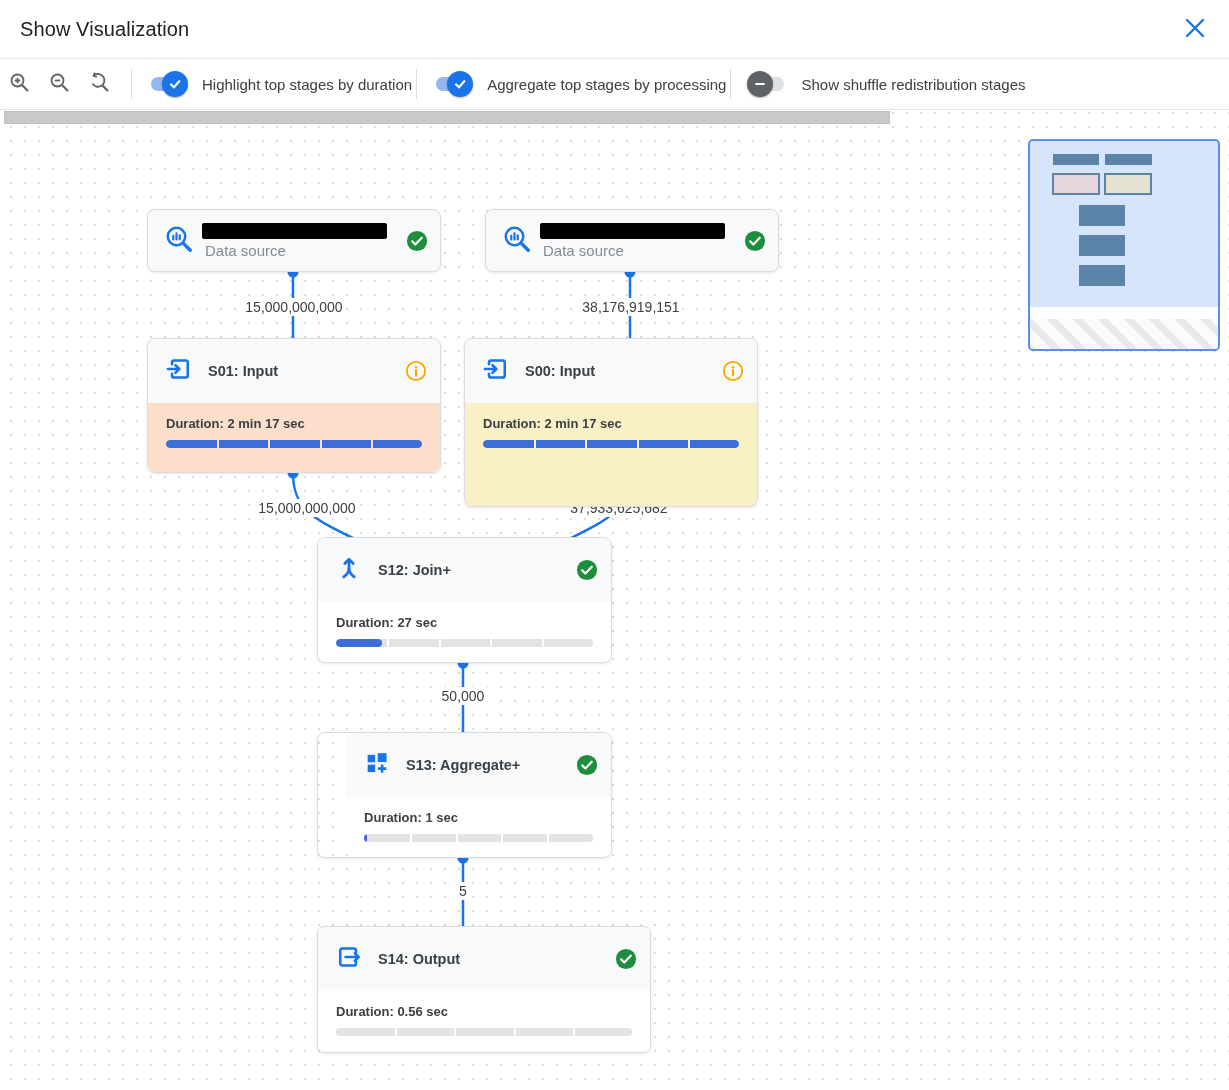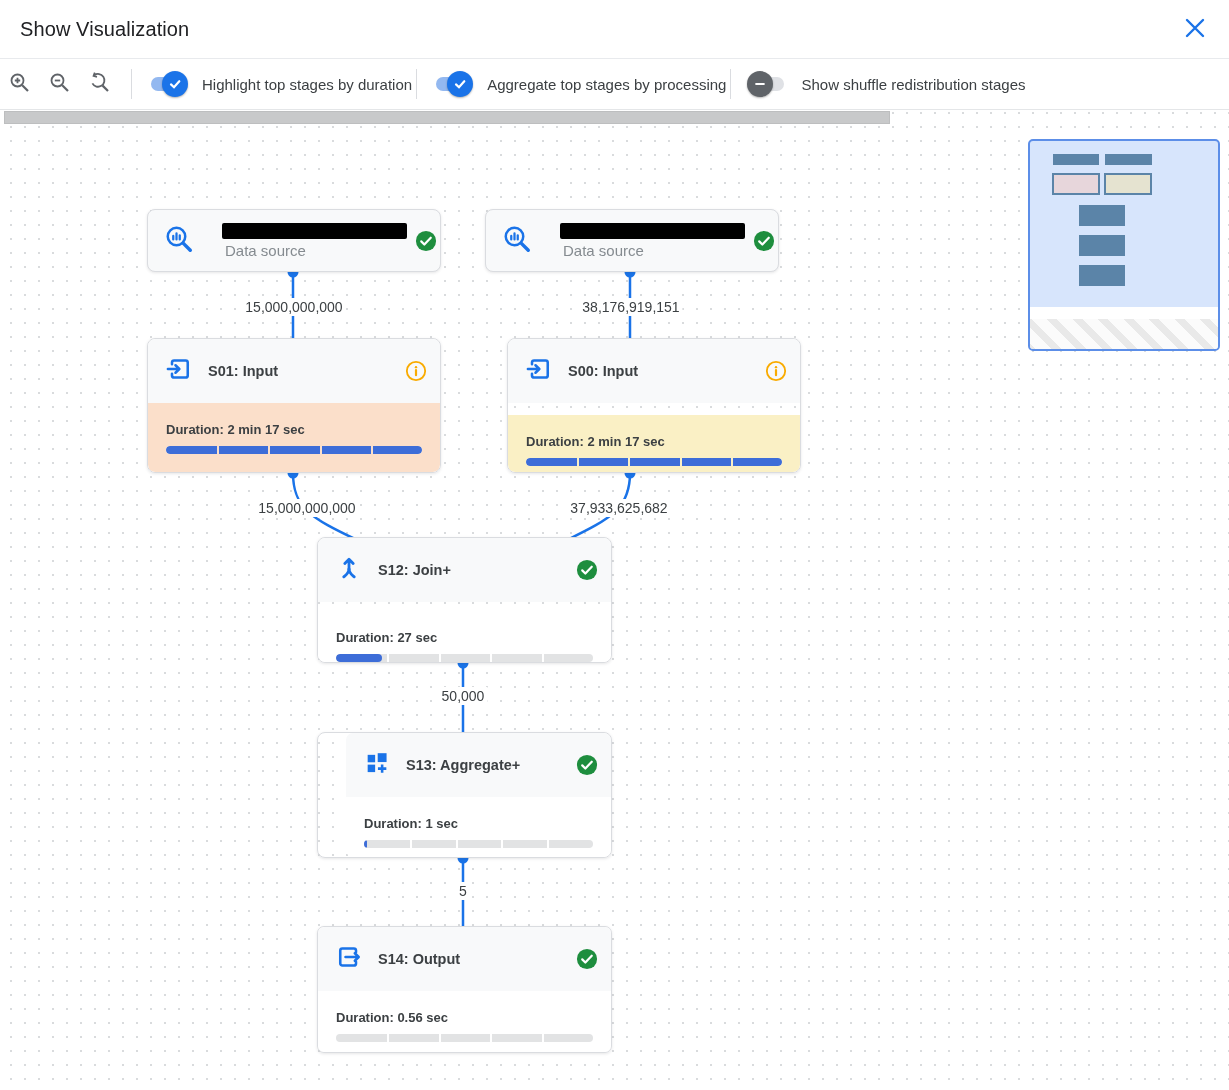"Data source" .ds-mid { margin-left: 28px -> 8px }
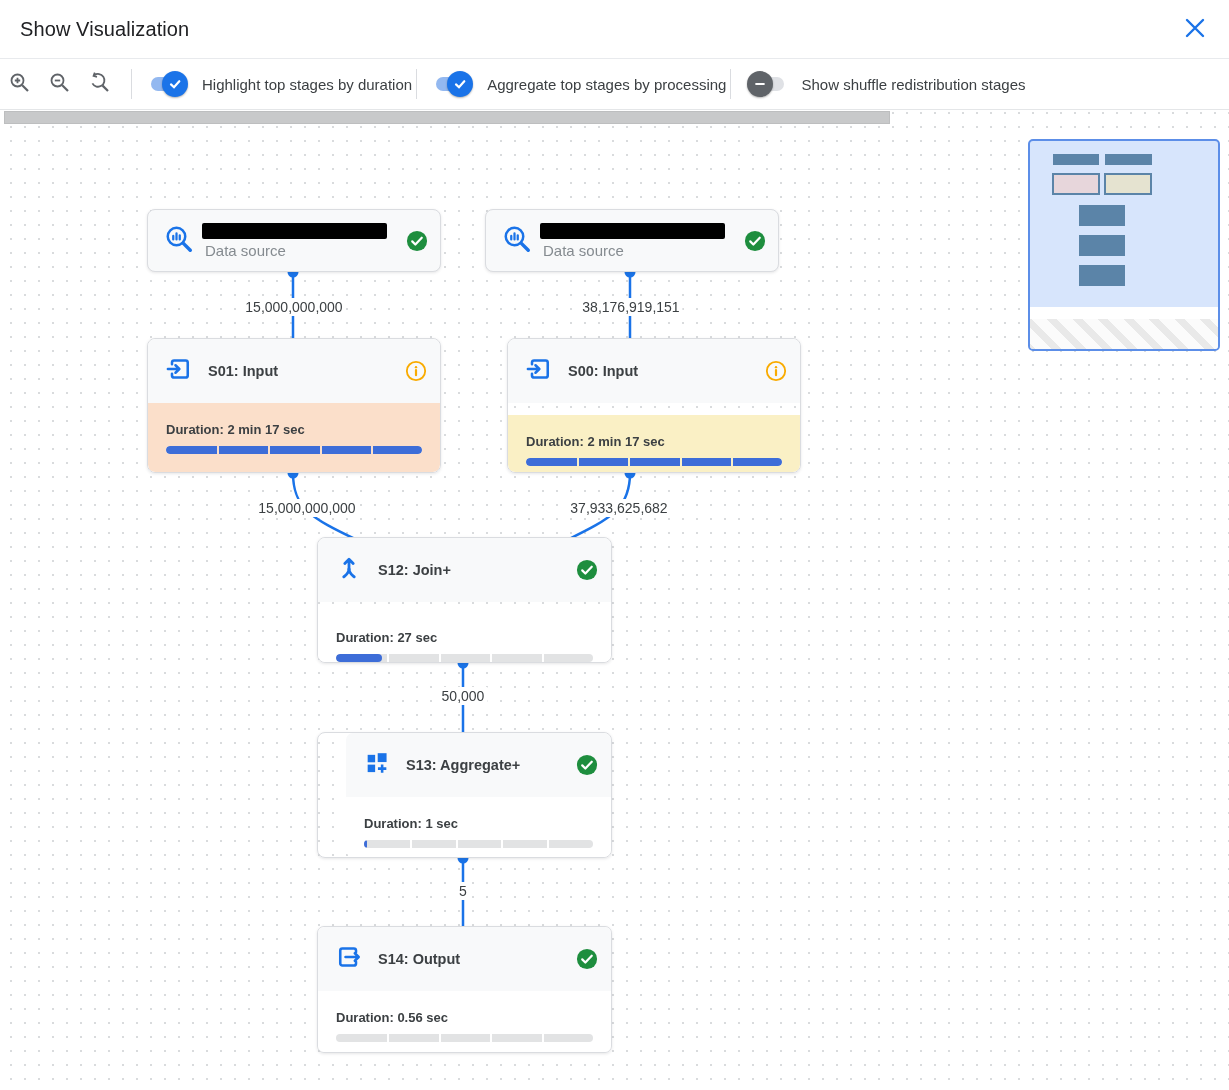"S00: Input" .n-s00 { gap: 12px -> none; height: 135px -> 169px; left: 507px -> 464px }
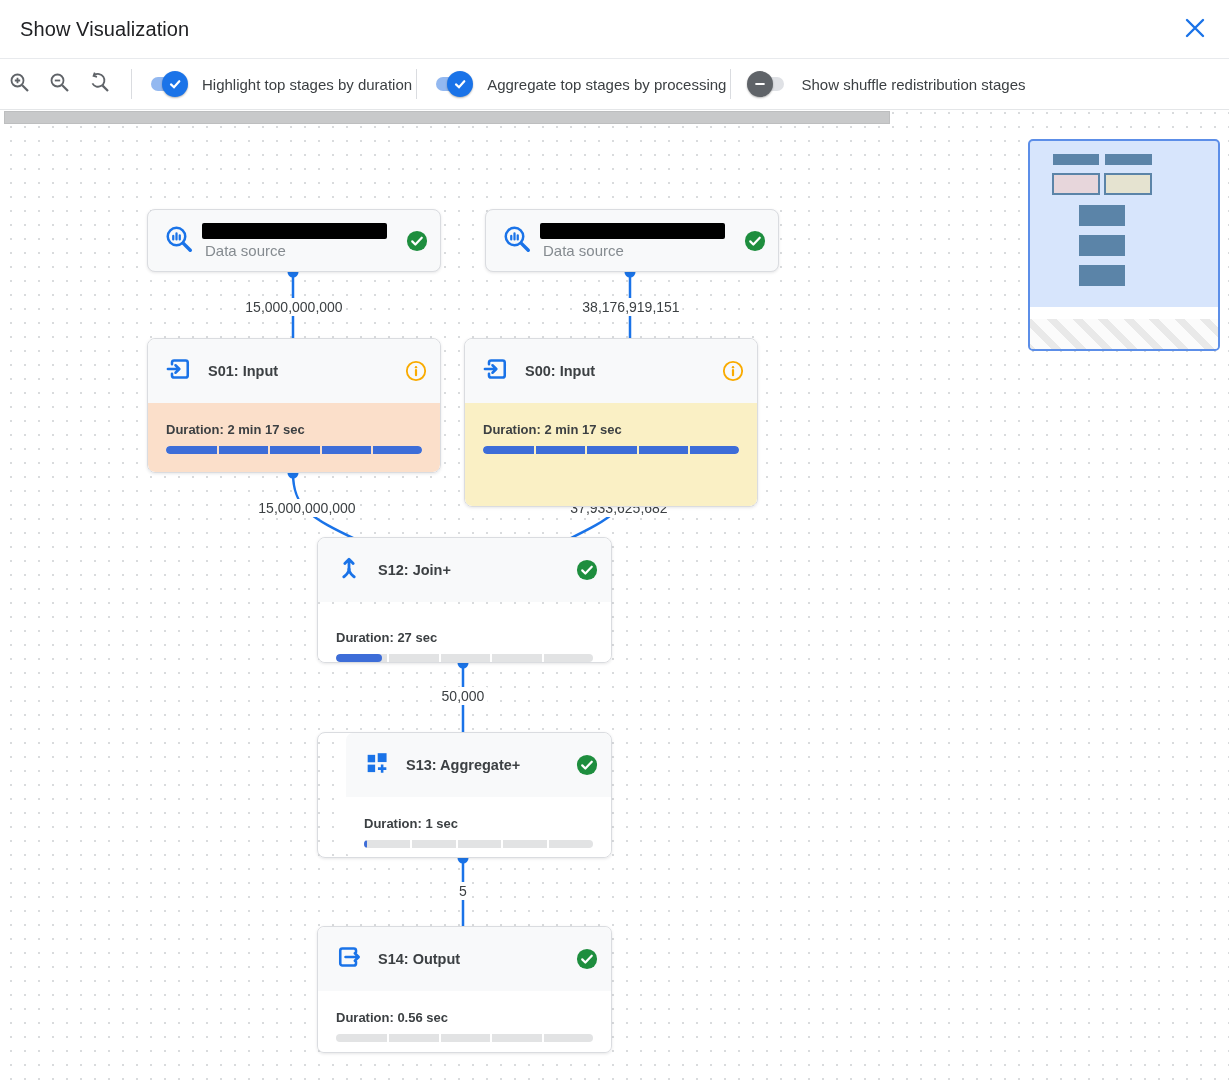"Duration: 2 min 17 sec" .dur-label { margin-top: 6px -> none }
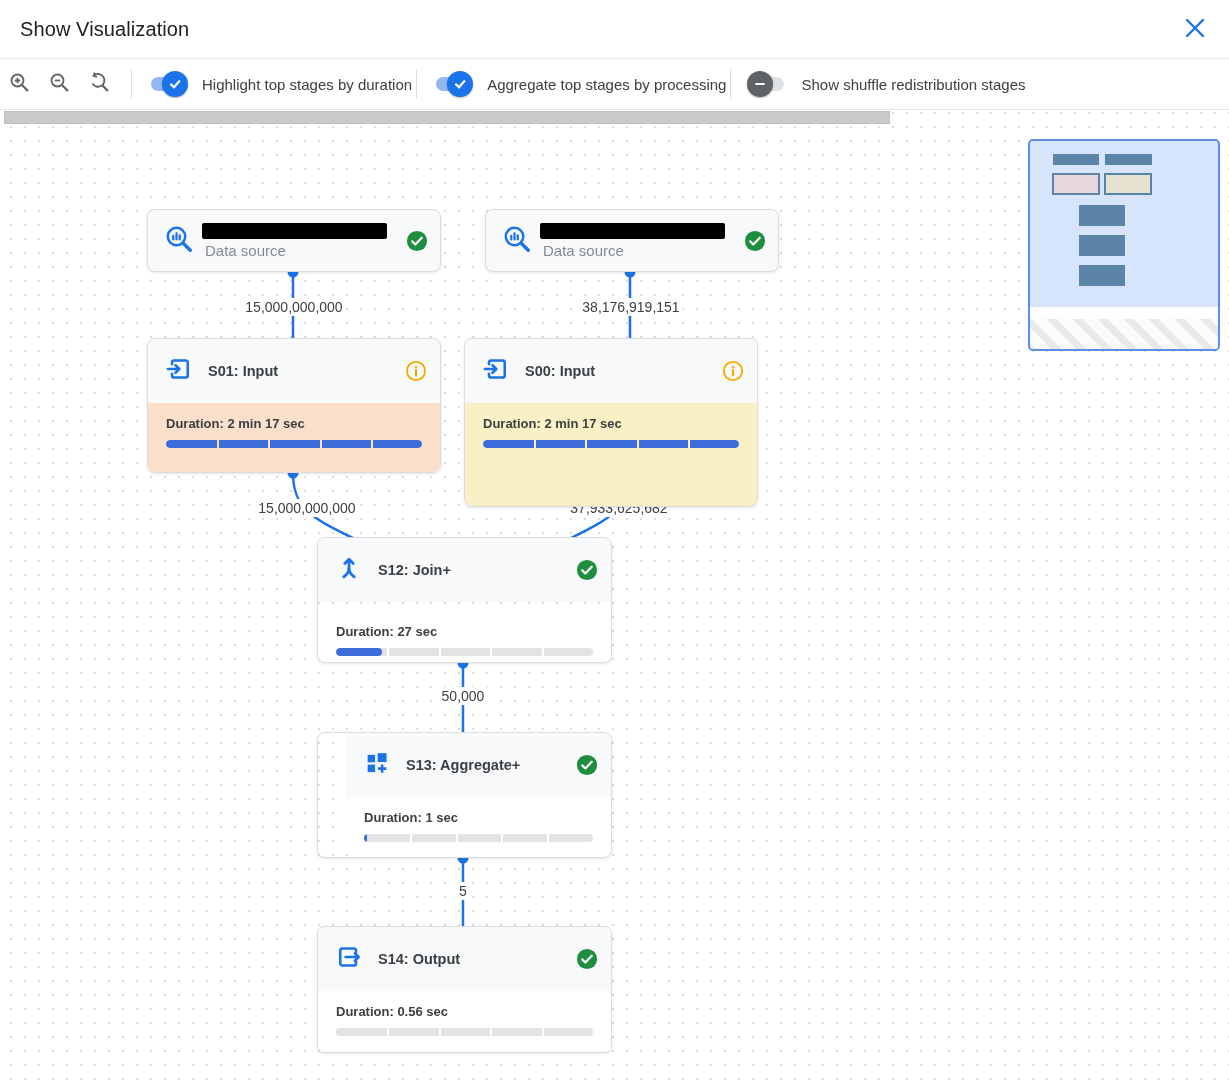"S12: Join+" .n-s12 { gap: 9px -> none }
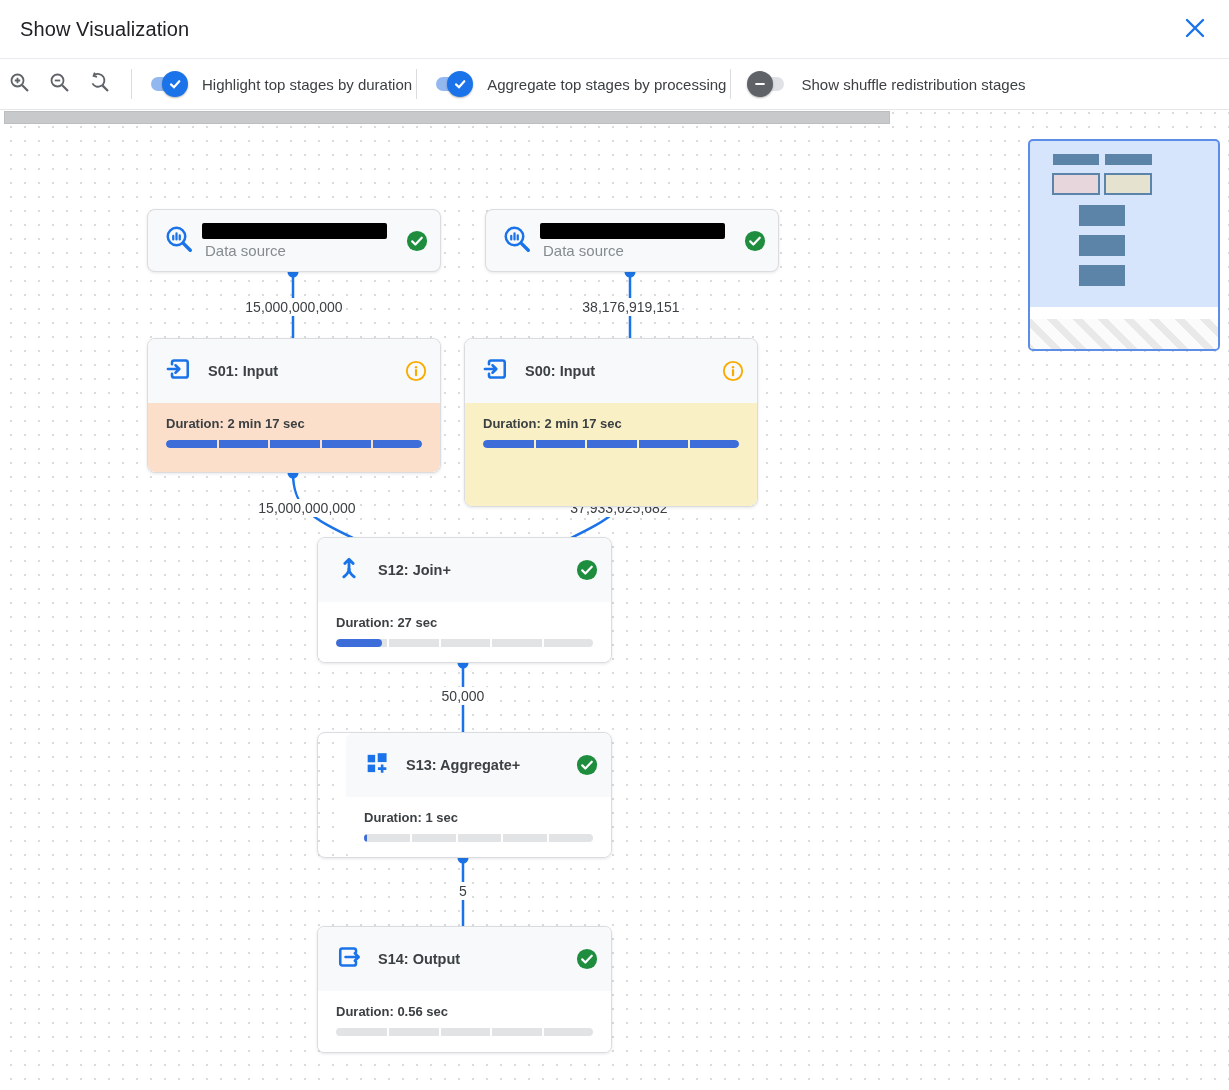"S14: Output" .n-s14 { width: 295px -> 334px }
